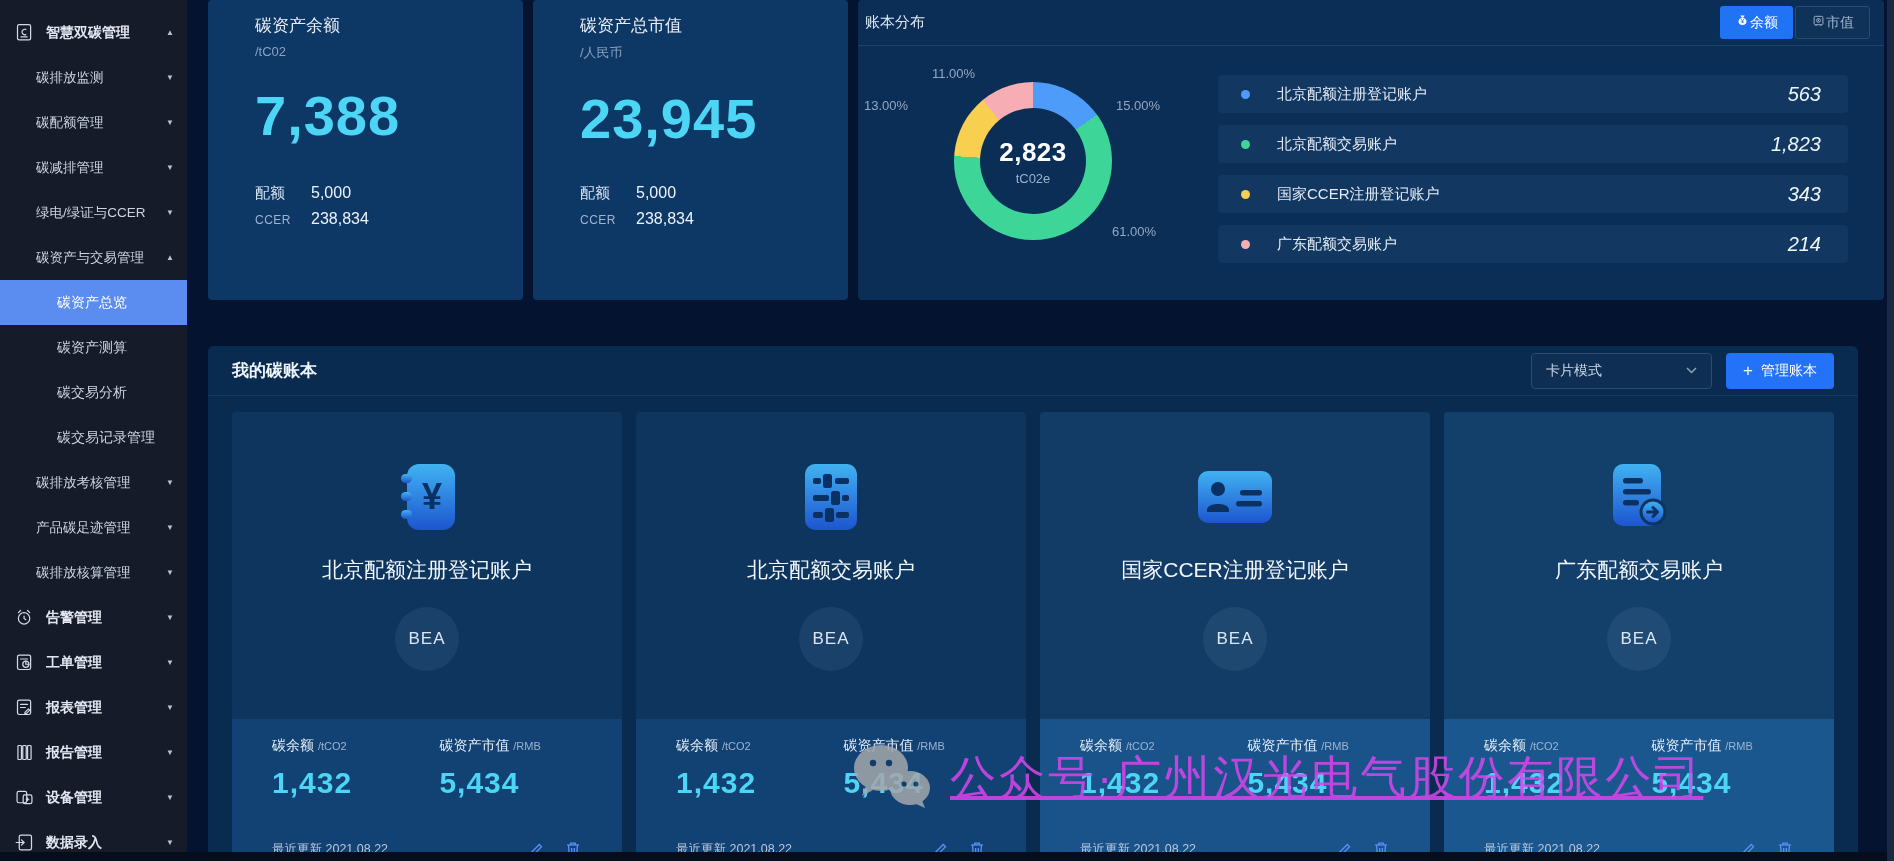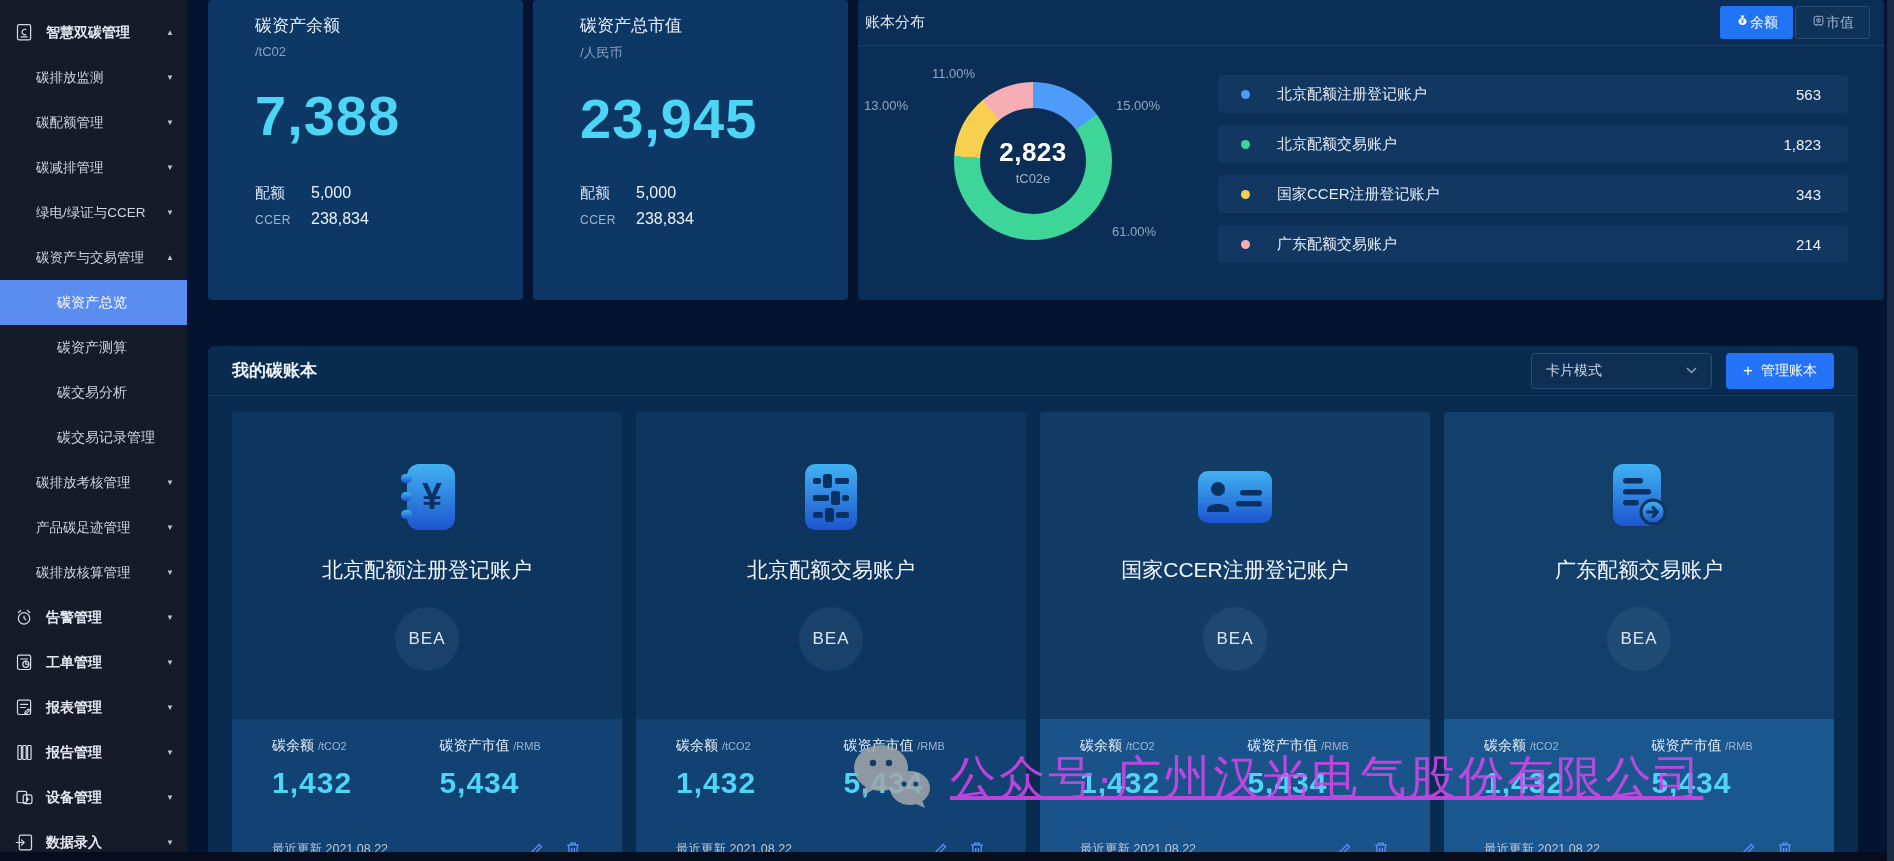"563" .lval { font-size: 15px -> 20px; font-style: none -> italic }
